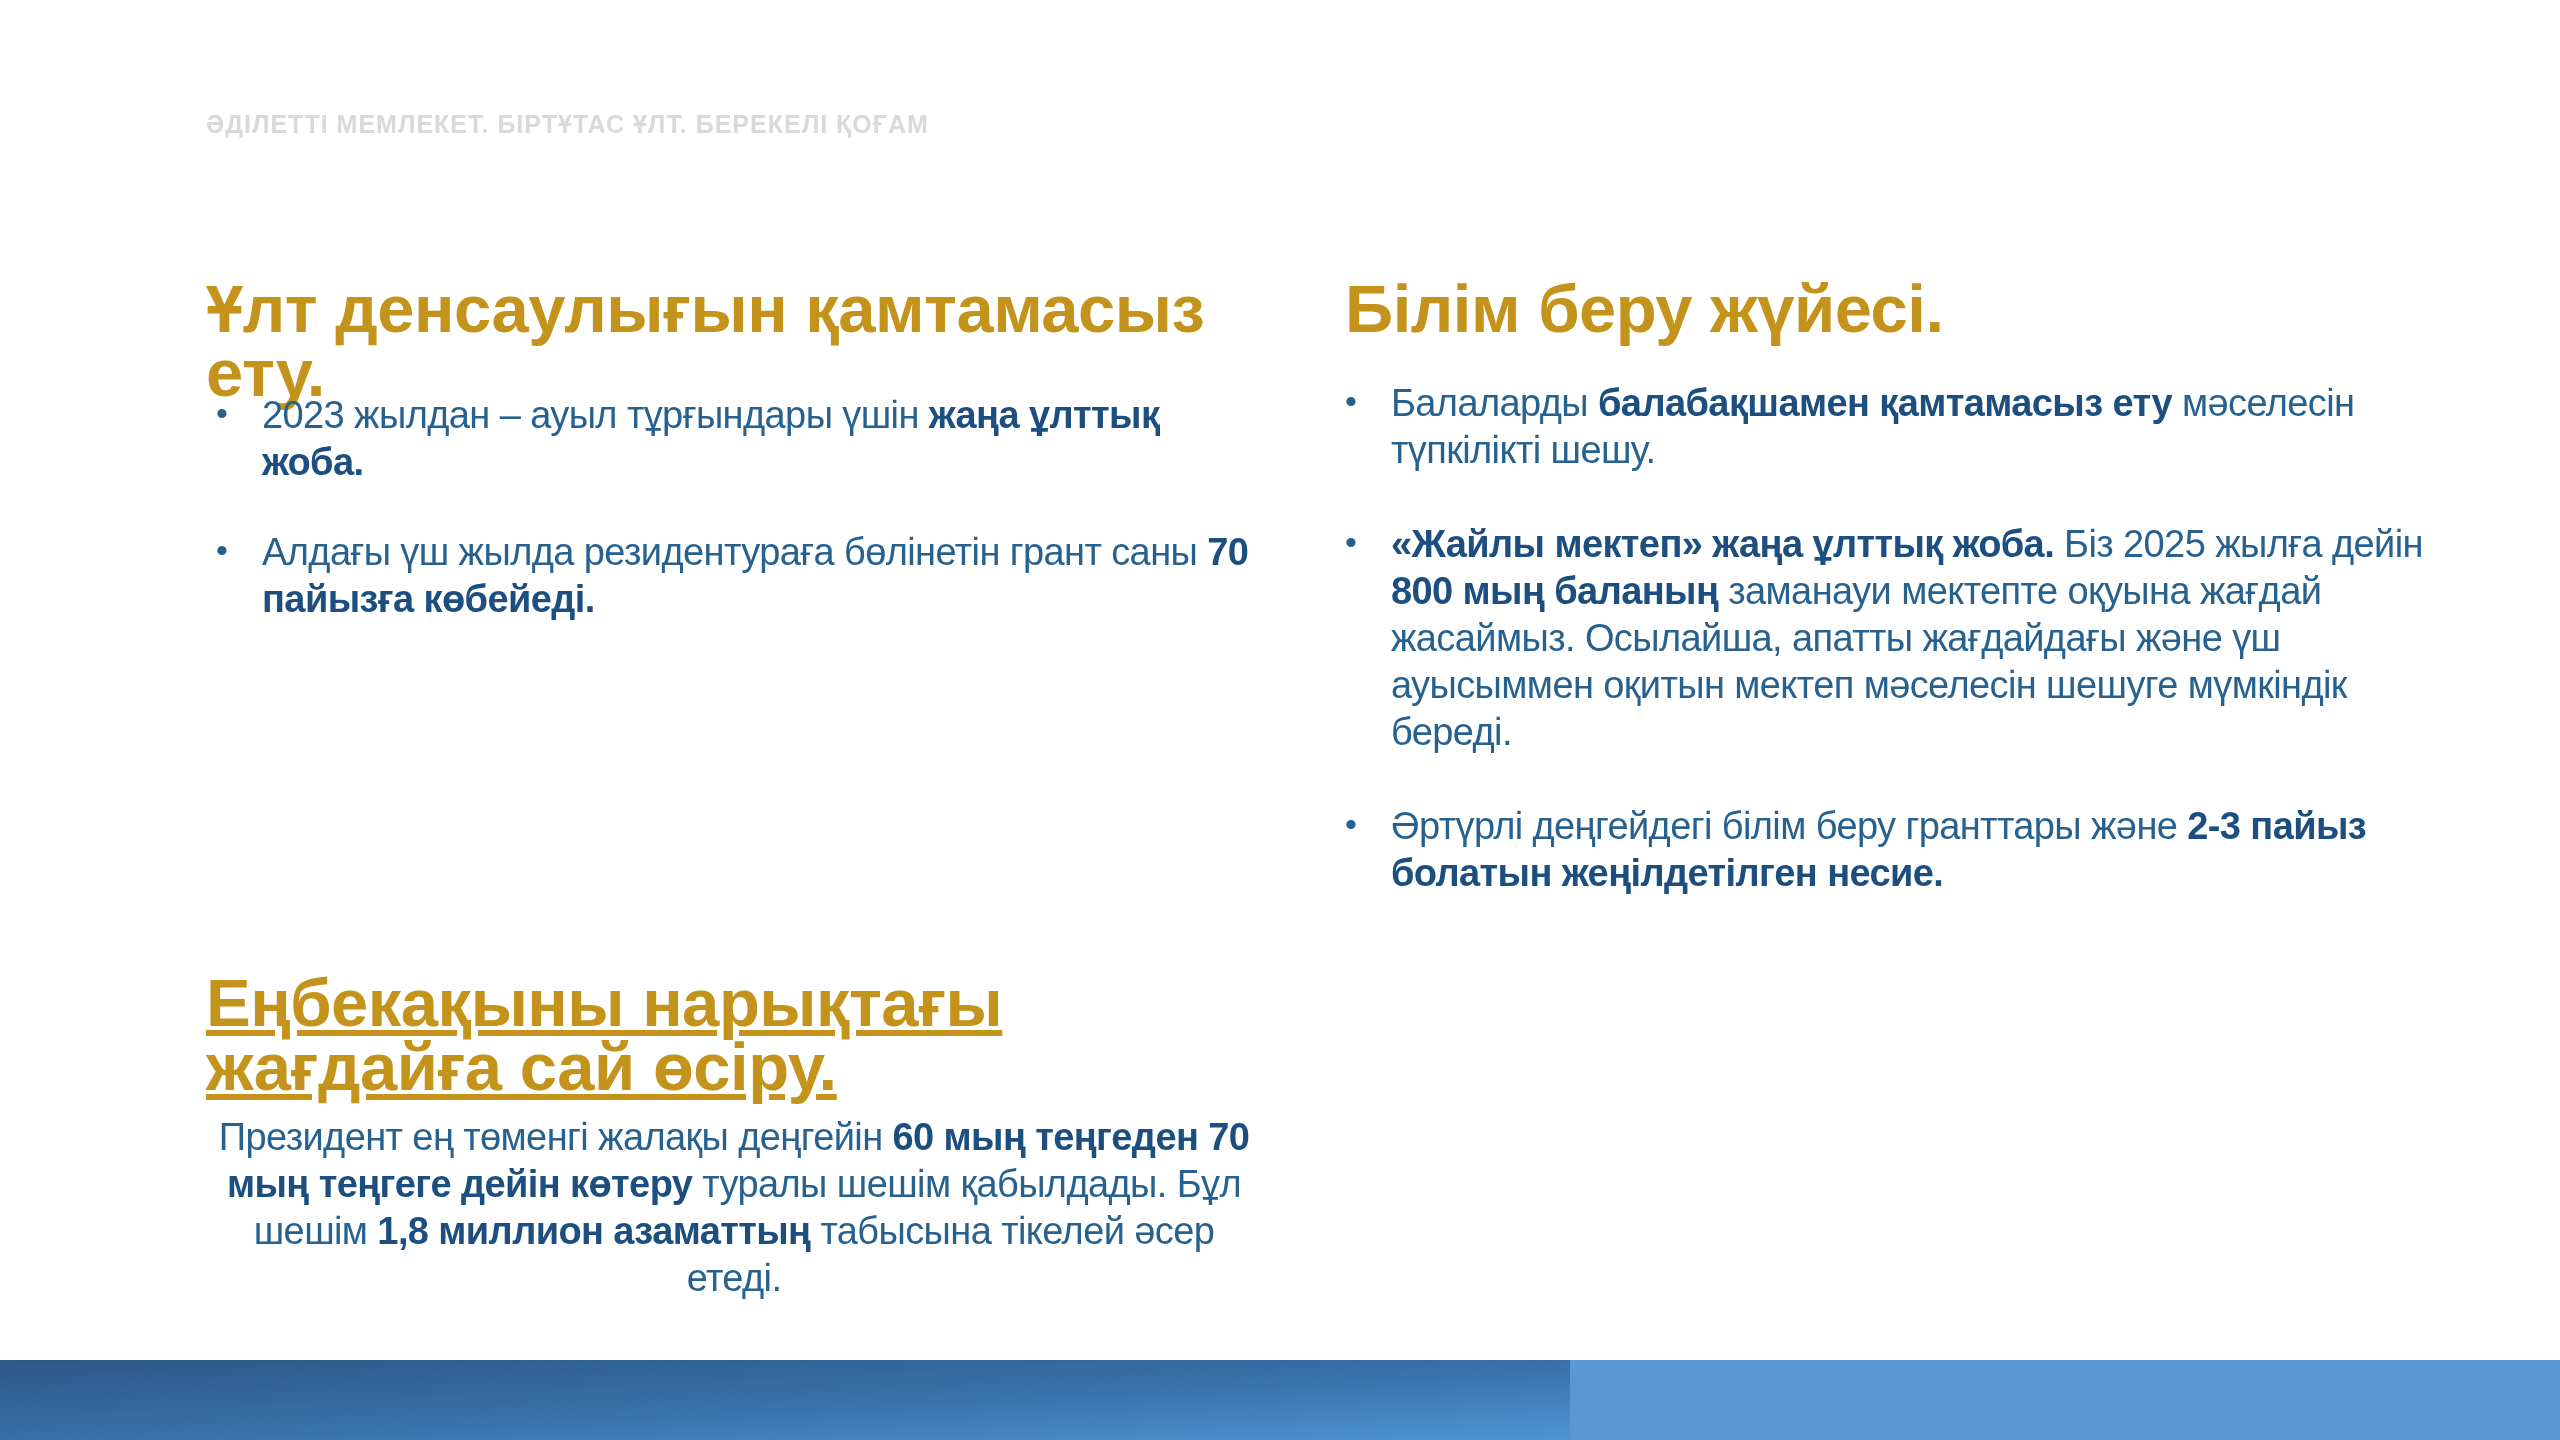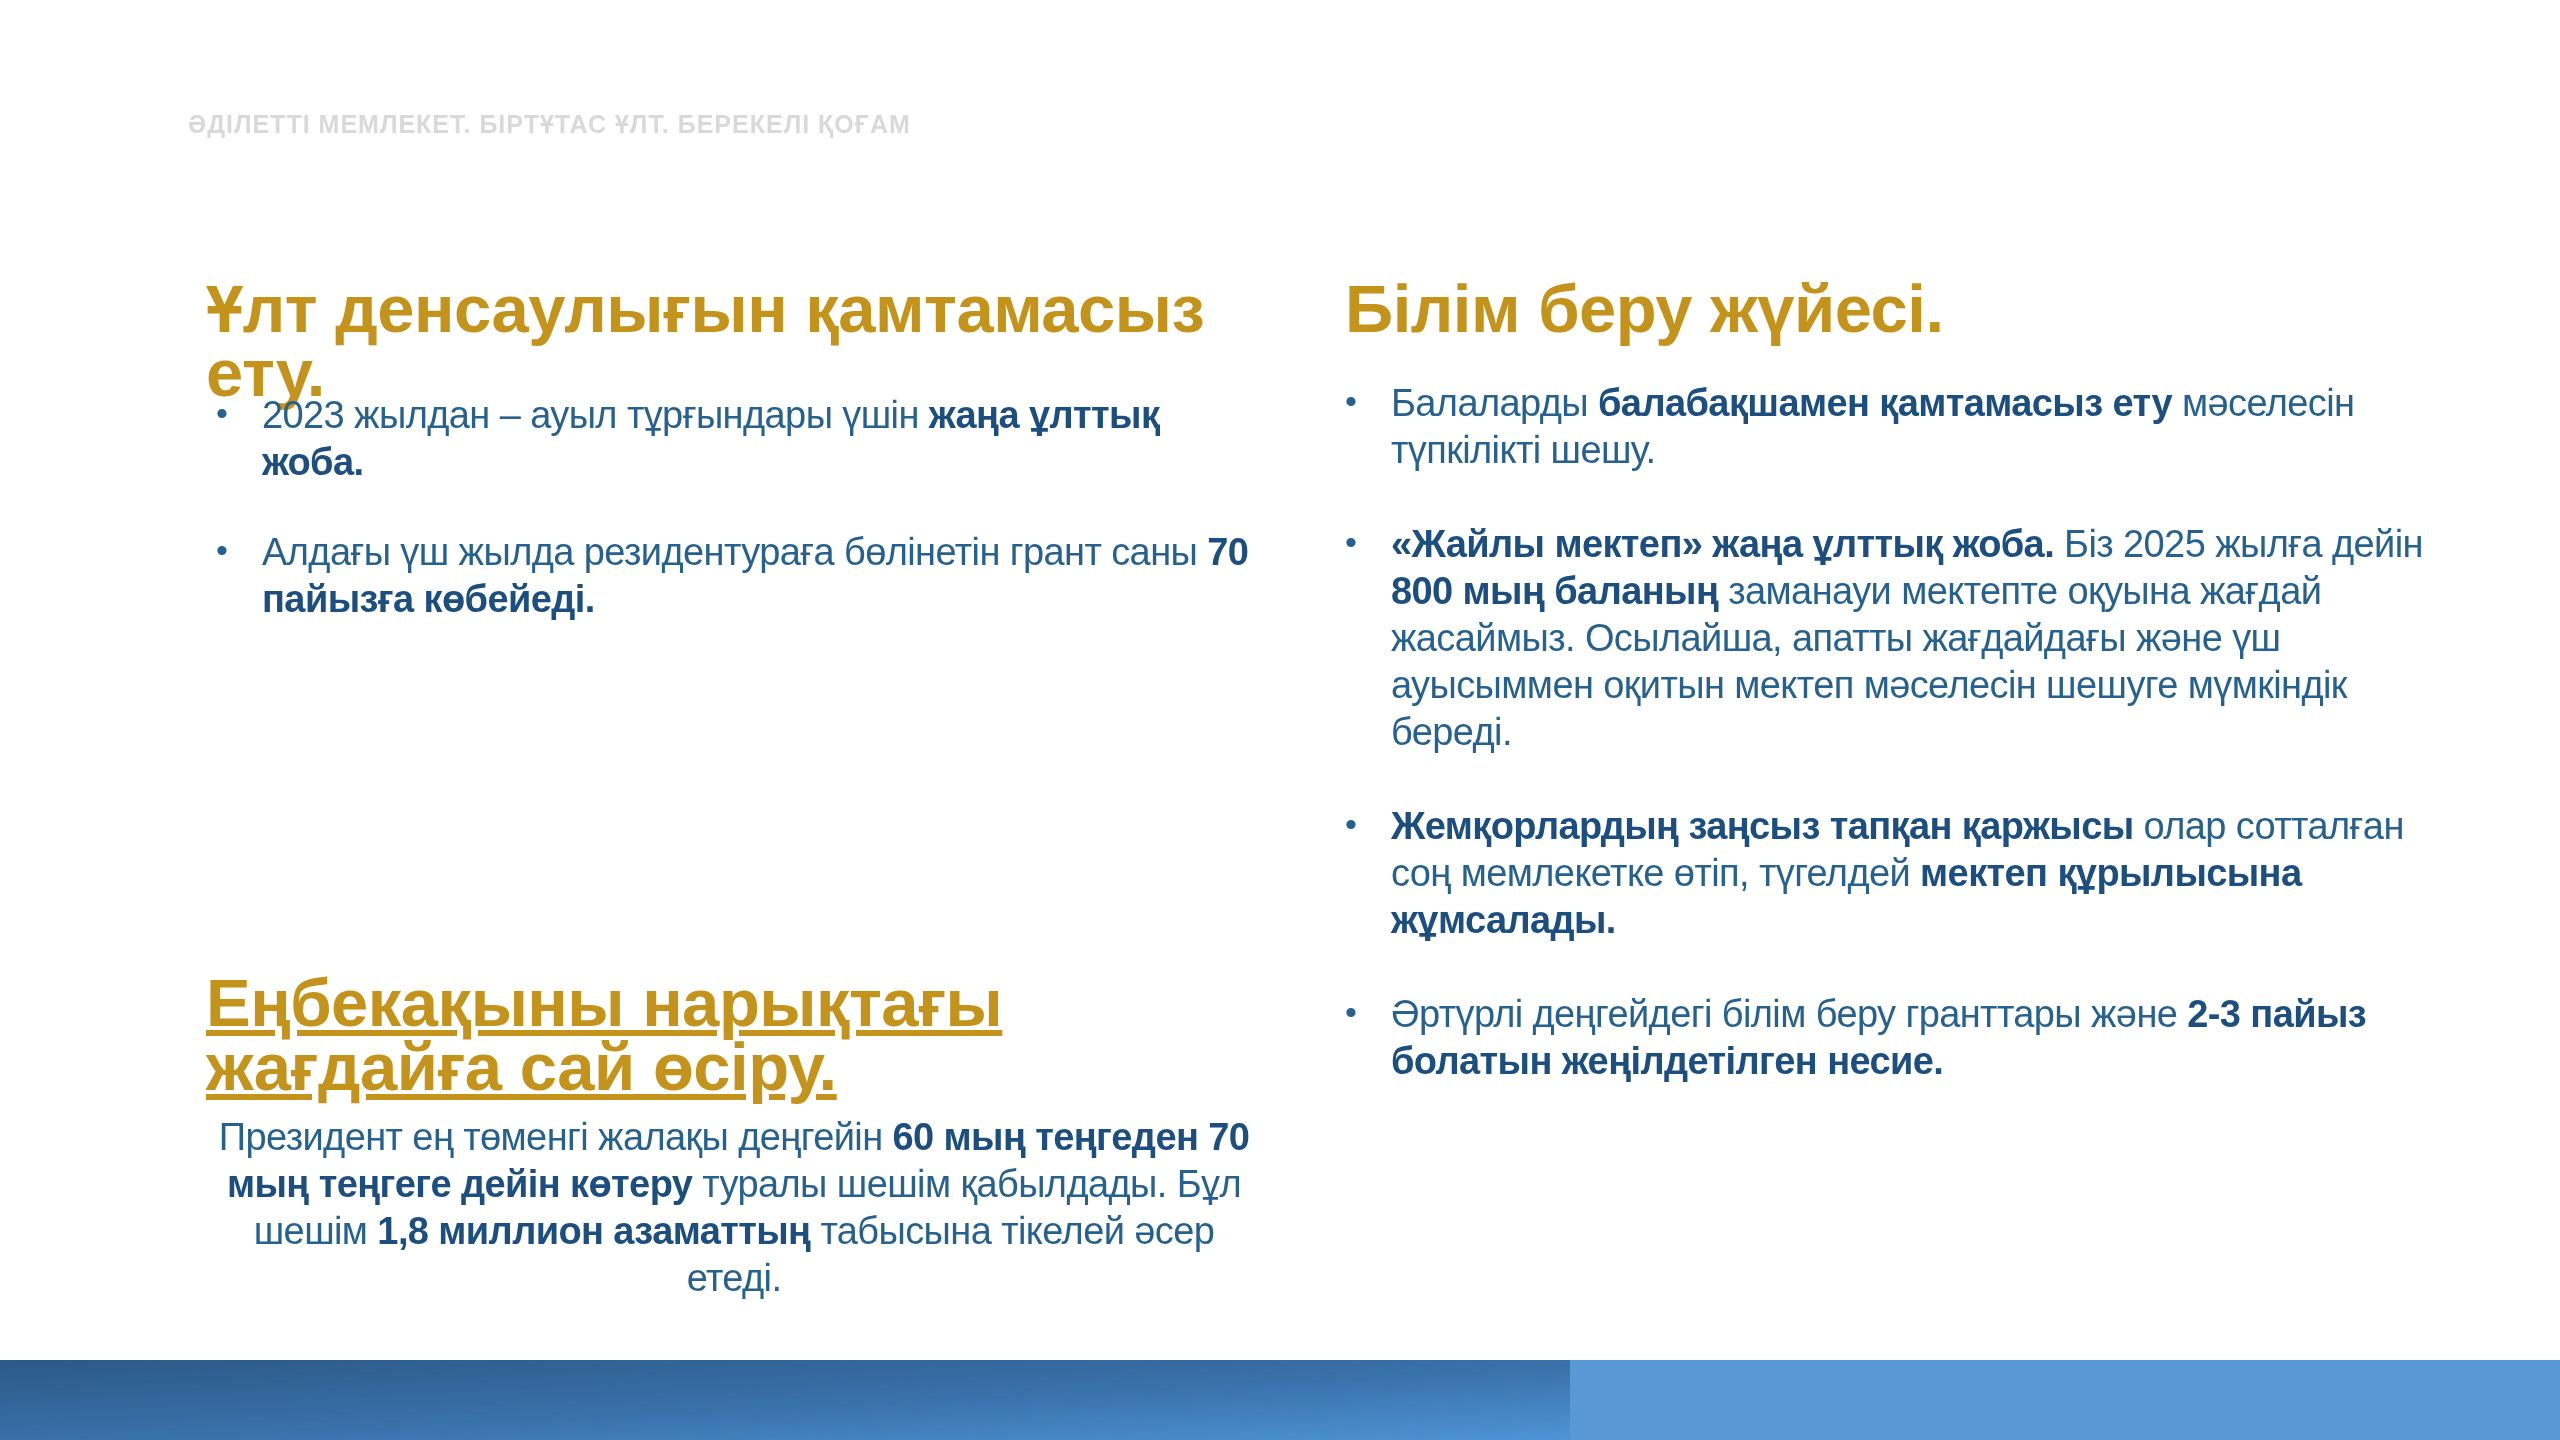"ӘДІЛЕТТІ МЕМЛЕКЕТ. БІРТҰТАС ҰЛТ." .header-label { left: 188px -> 206px }
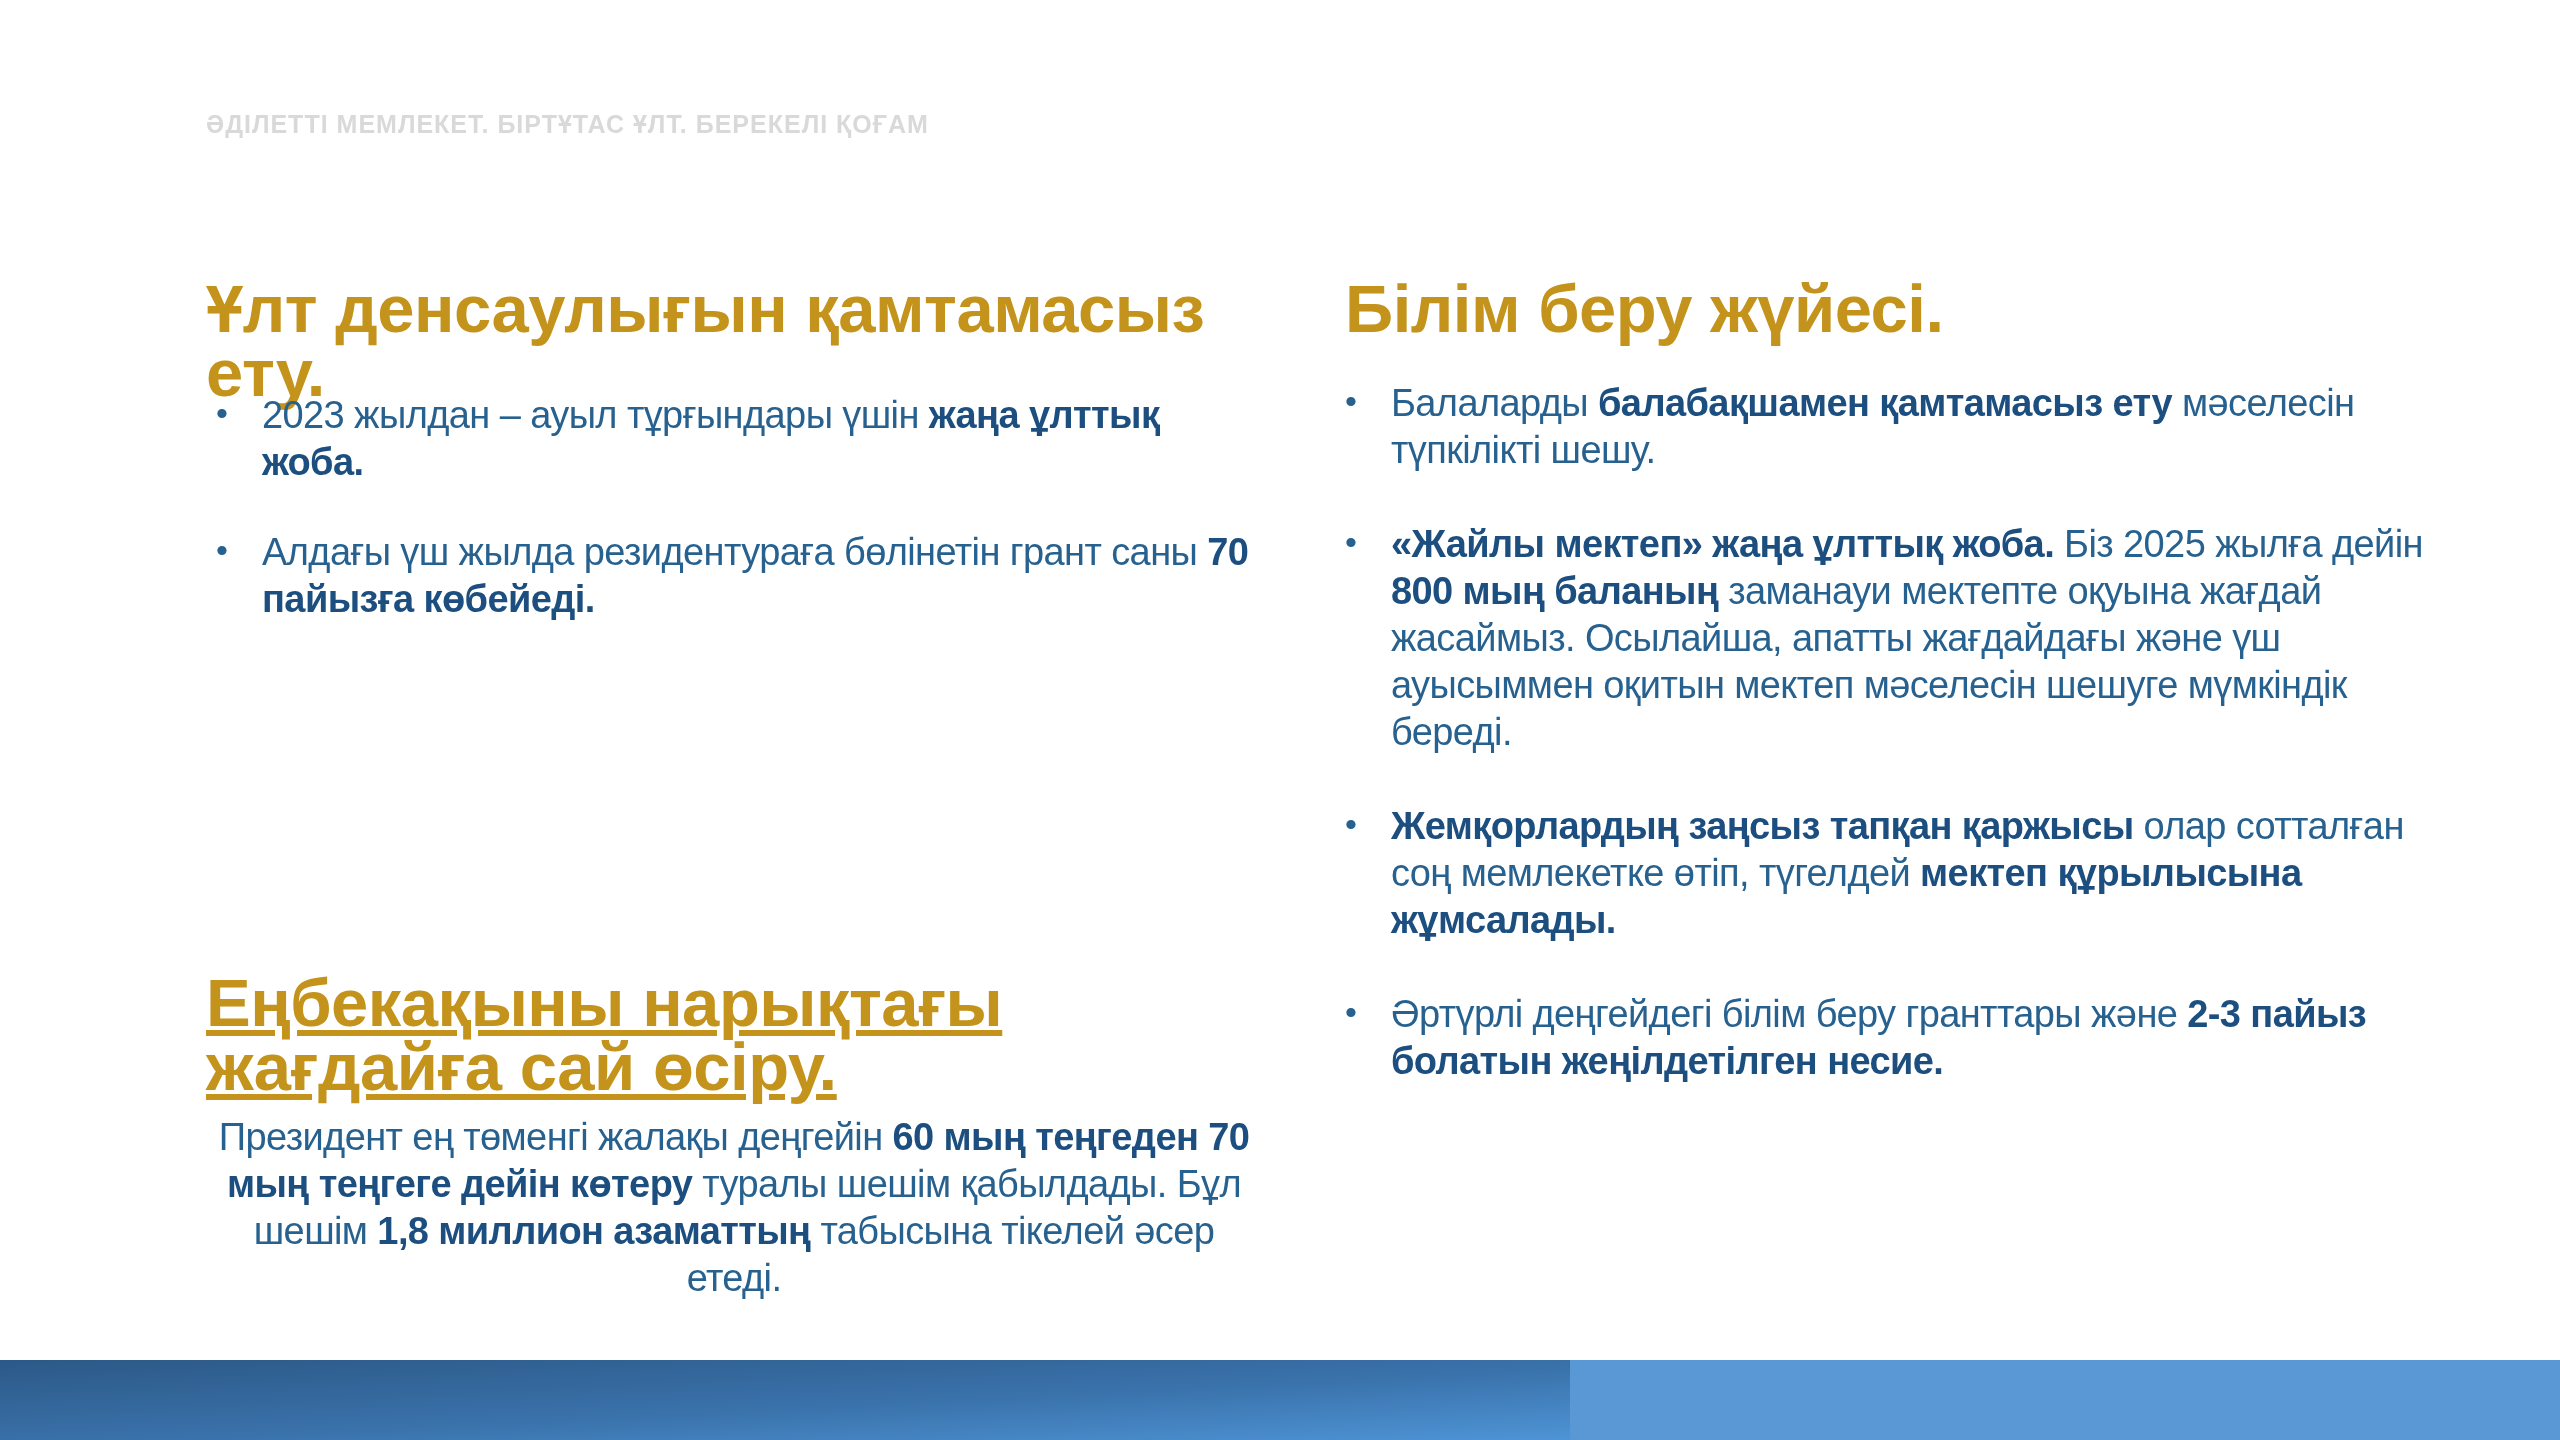"Жемқорлардың заңсыз тапқан қаржысы олар" li { html: <li><strong>Жемқорлардың заңсыз тапқан қаржысы</strong><span> олар сотталған соң мемлекетке өтіп, түгелдей </span><strong>мектеп құрылысына жұмсалады.</strong></li> -> none }
